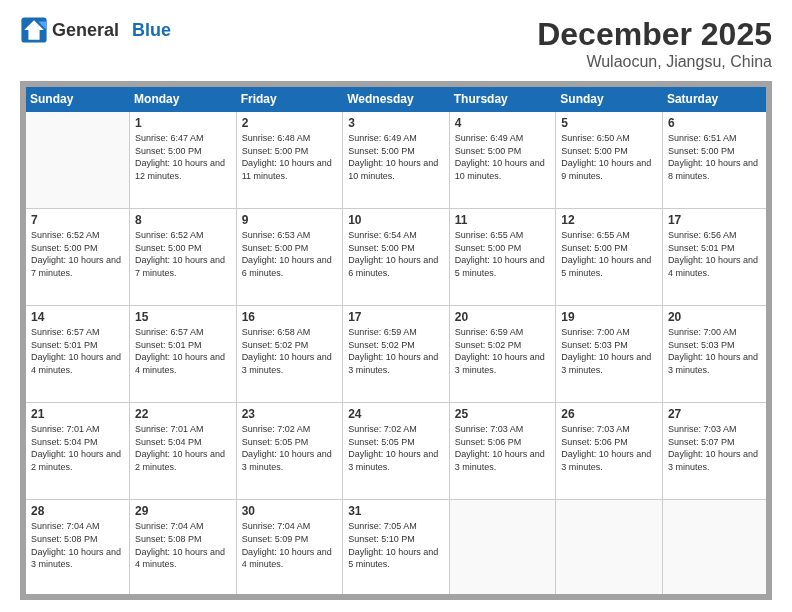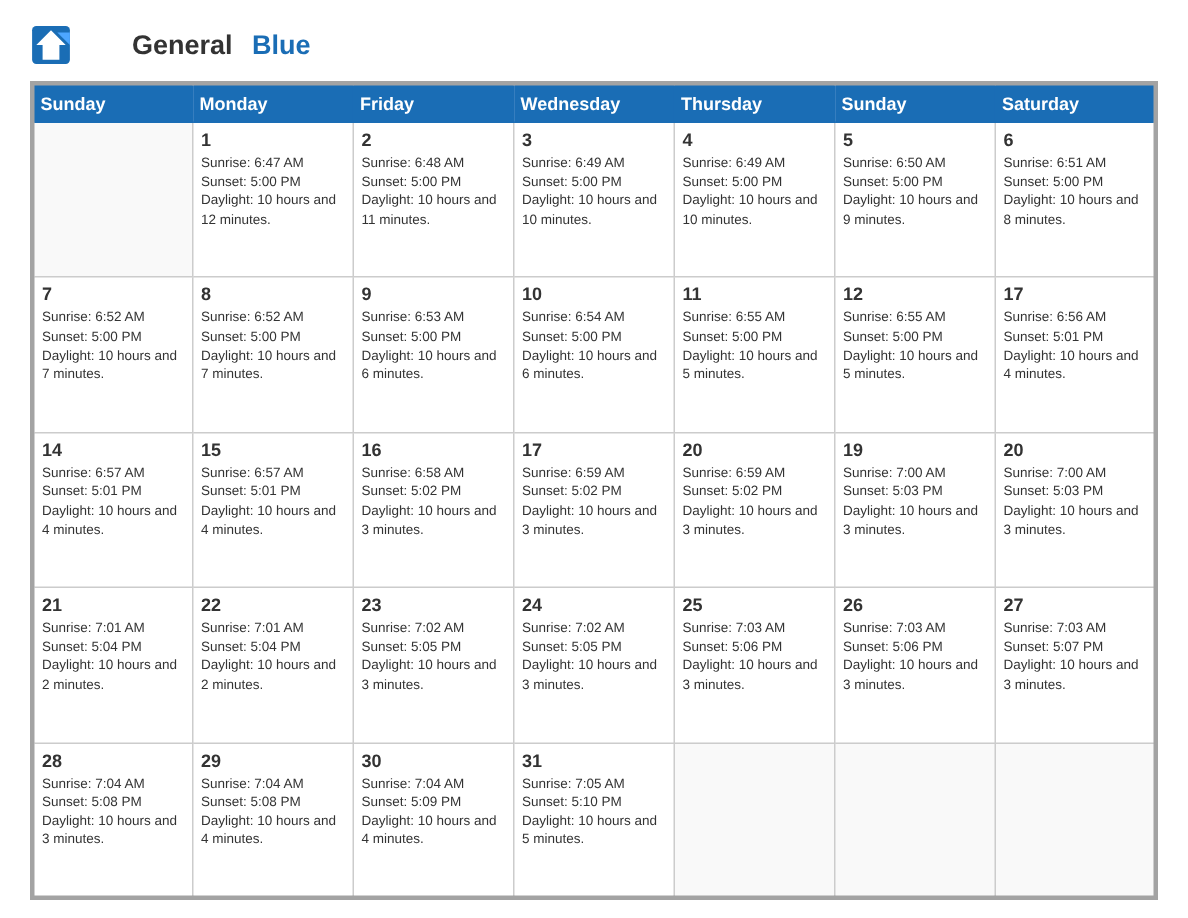"General" .logo-text-general { margin-left: 36px -> none }
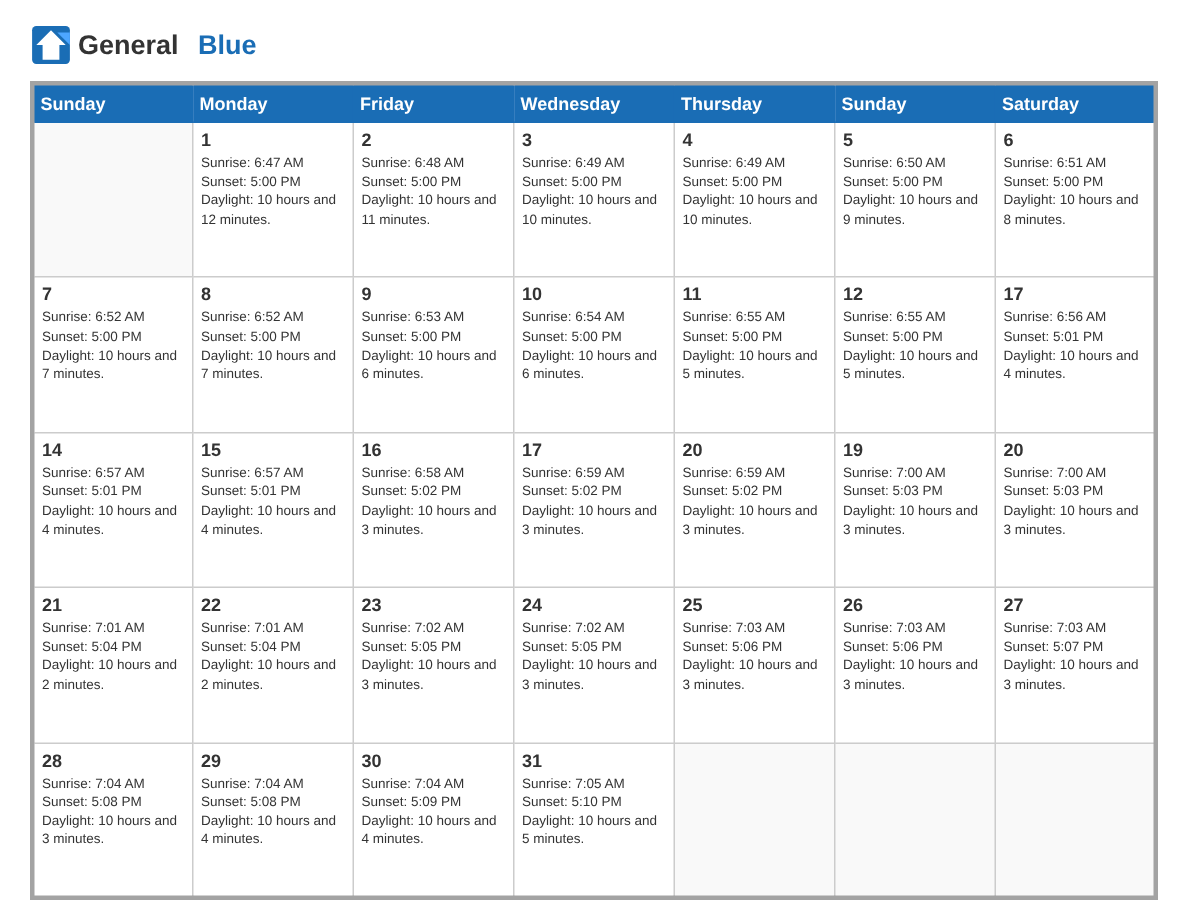"December 2025" div.title-block { html: none -> <div> <div>December 2025</div> <div>Wulaocun, Jiangsu, China</div> </div> }
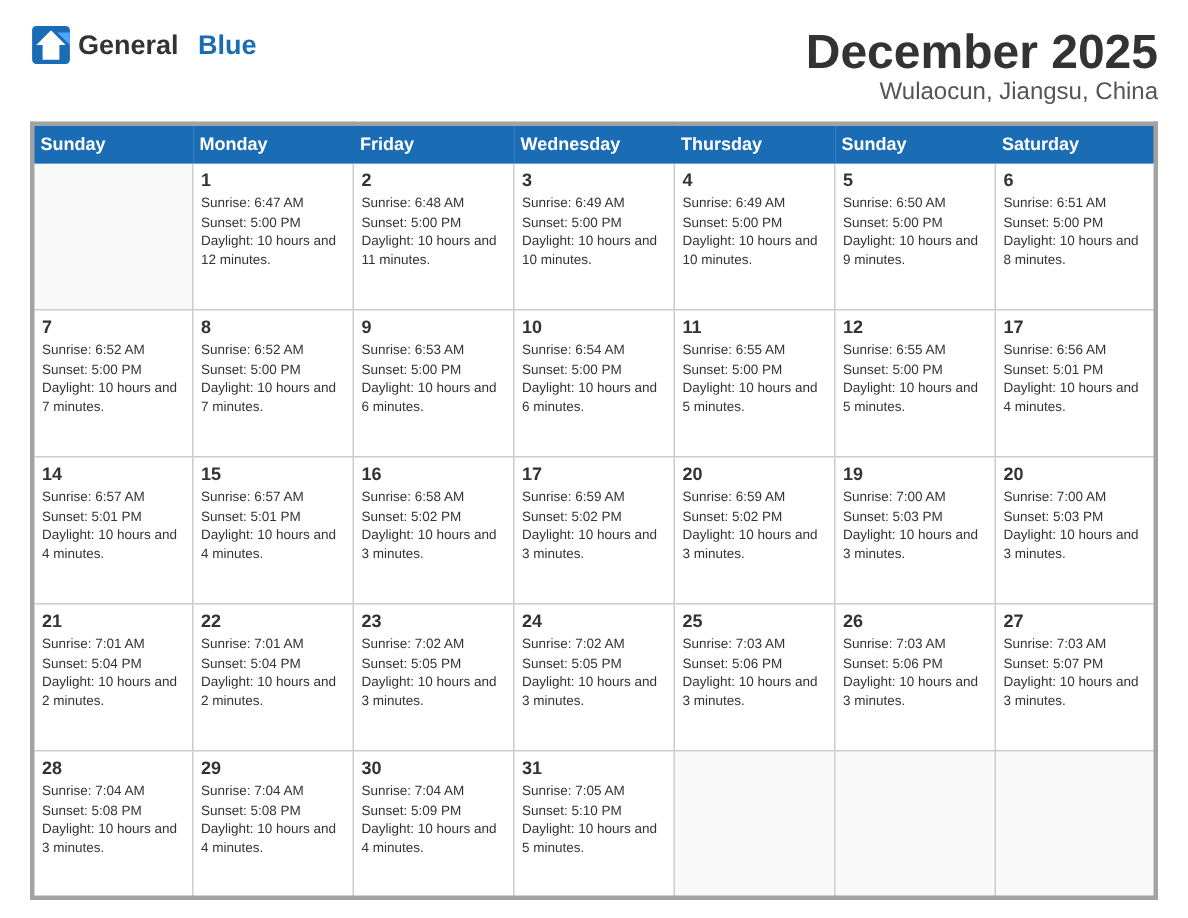"Sunday" .calendar { border: 3px solid #a3a3a3 -> 6px solid #a3a3a3 }
